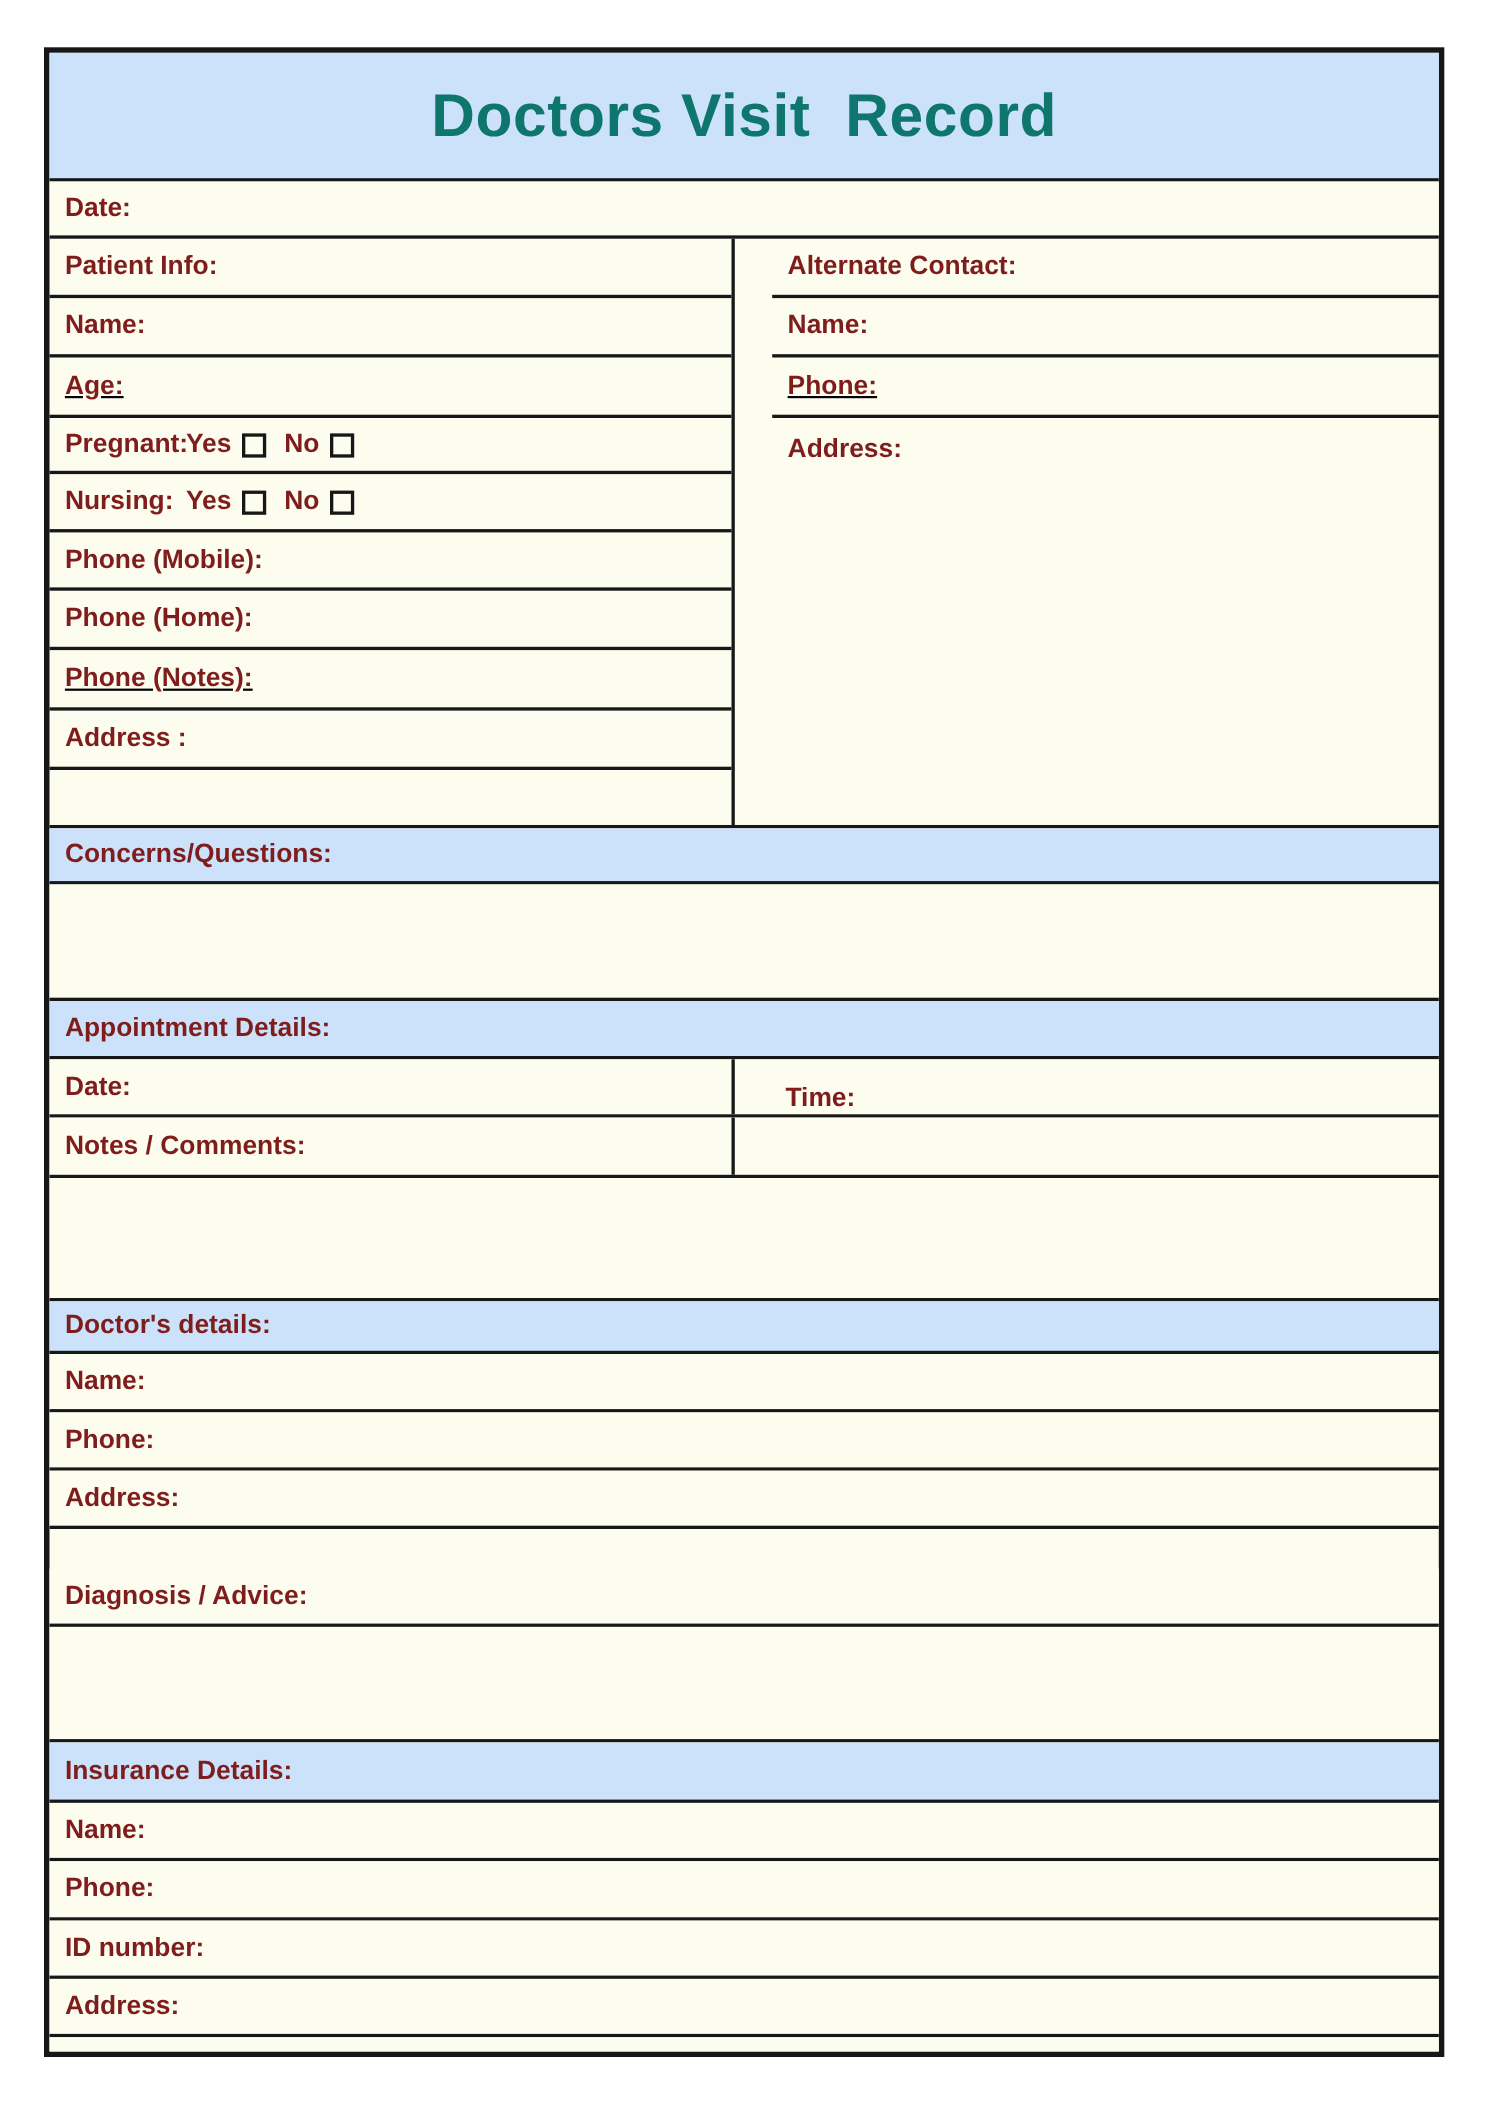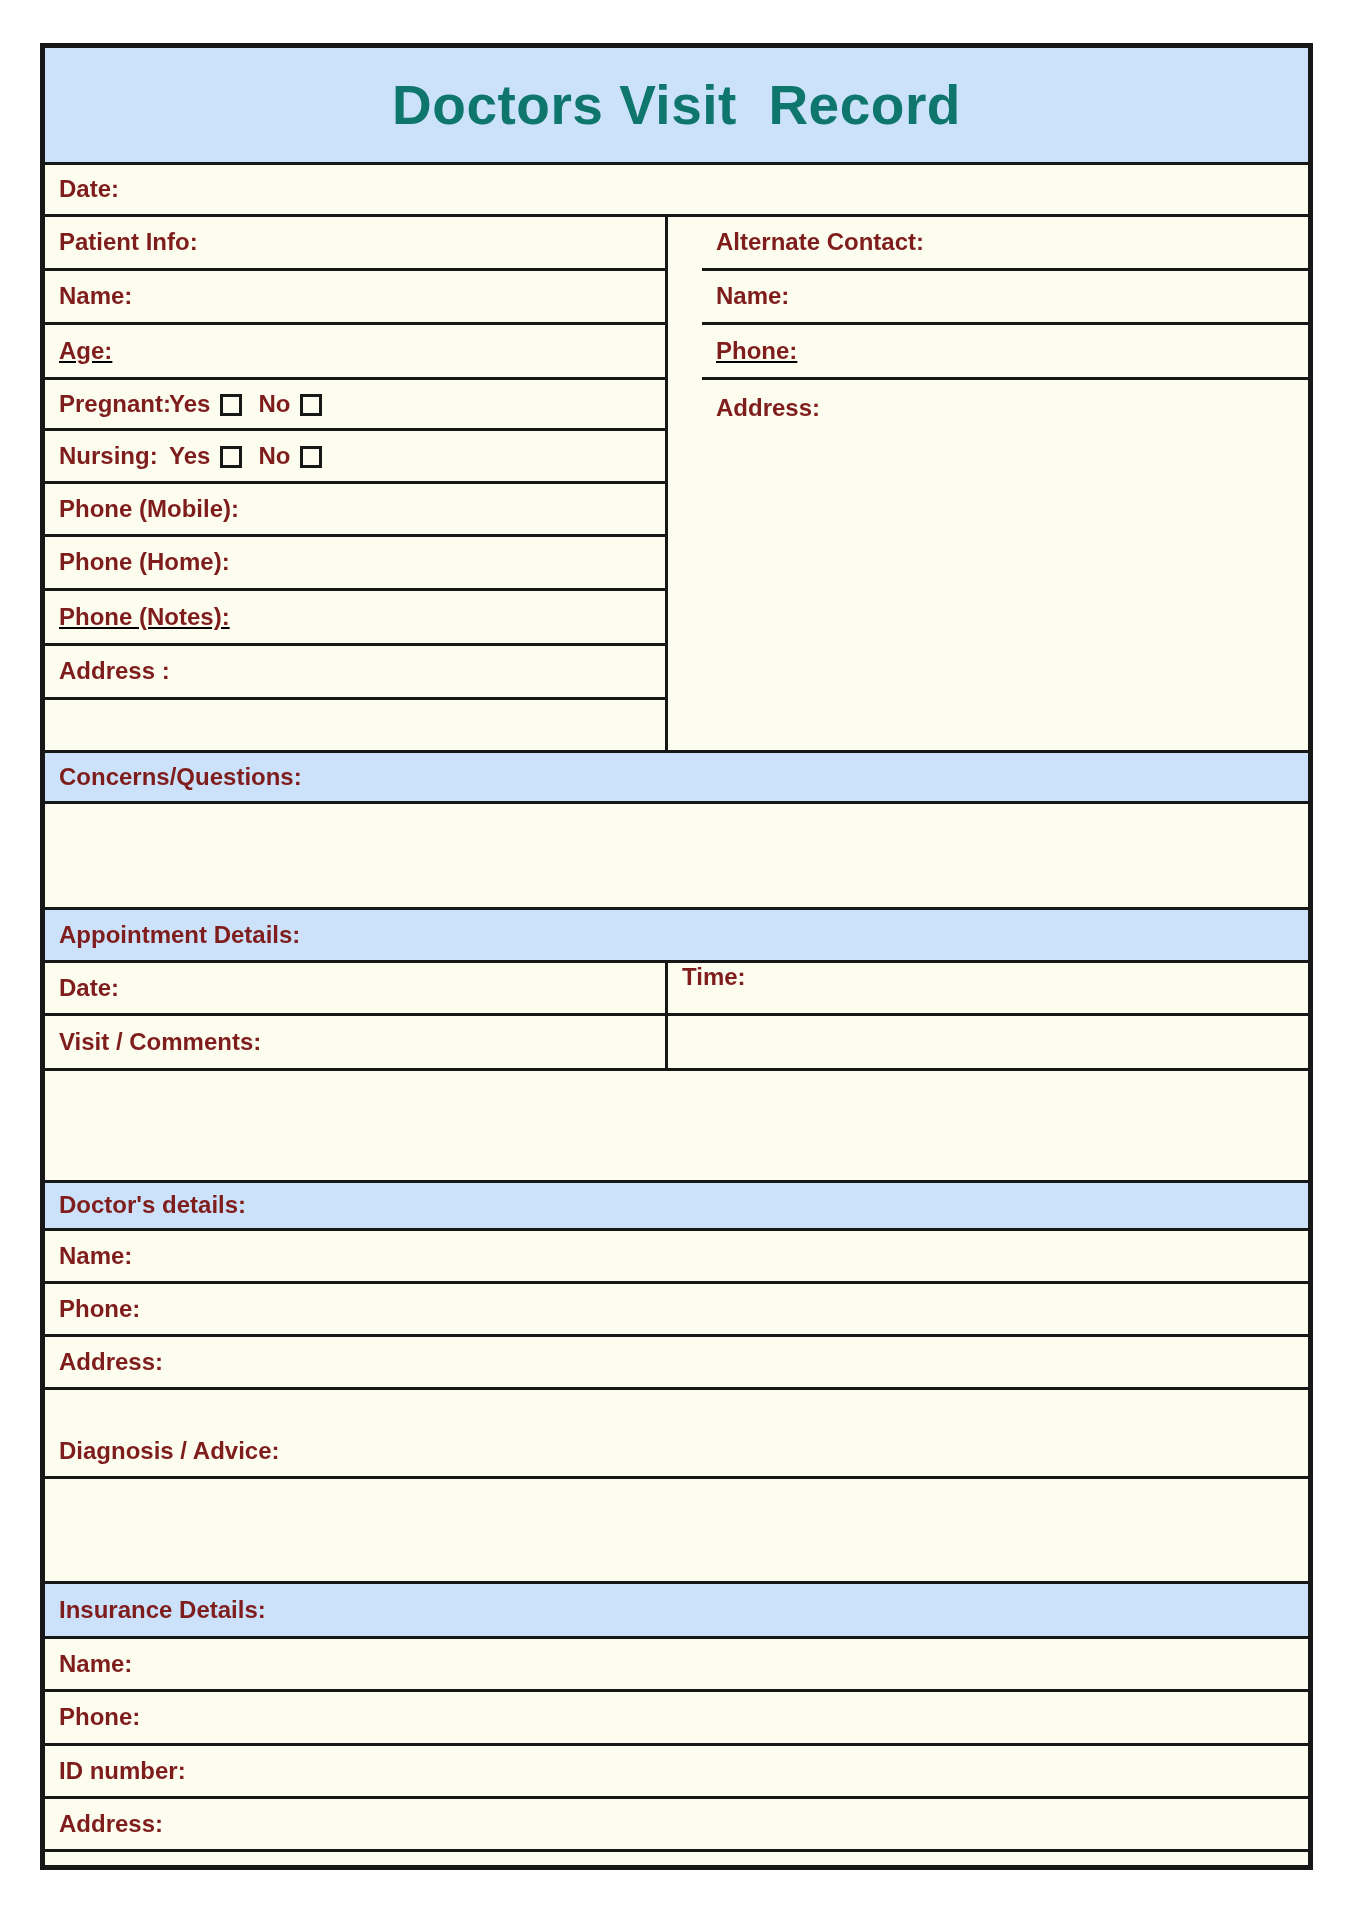"Time:" .split .s-r { align-items: flex-start -> flex-end; margin-left: none -> 32px }
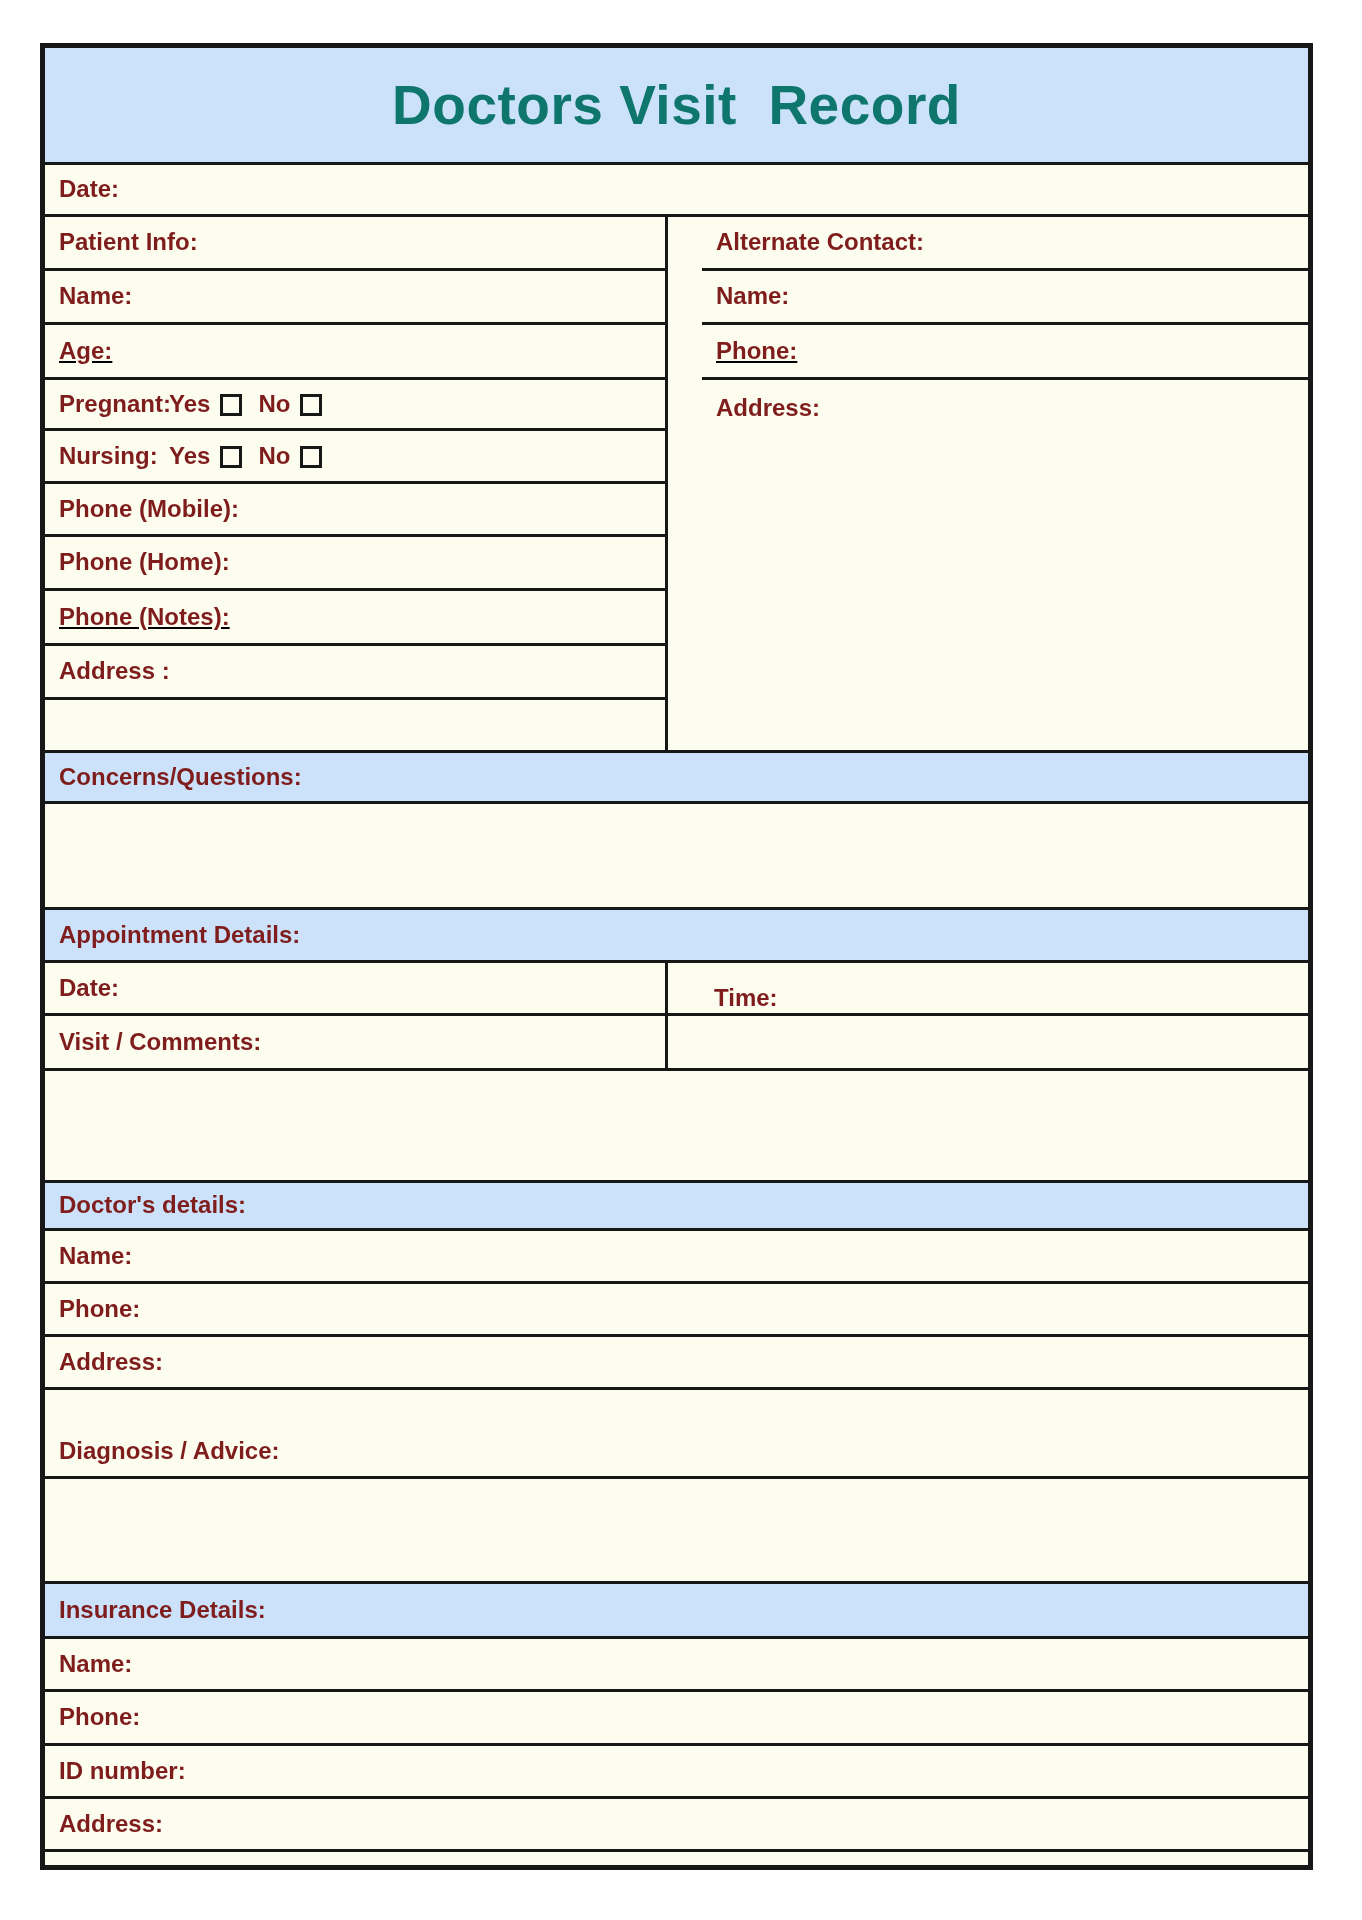"Visit / Comments:" span.lbl { text: Visit -> Notes }
